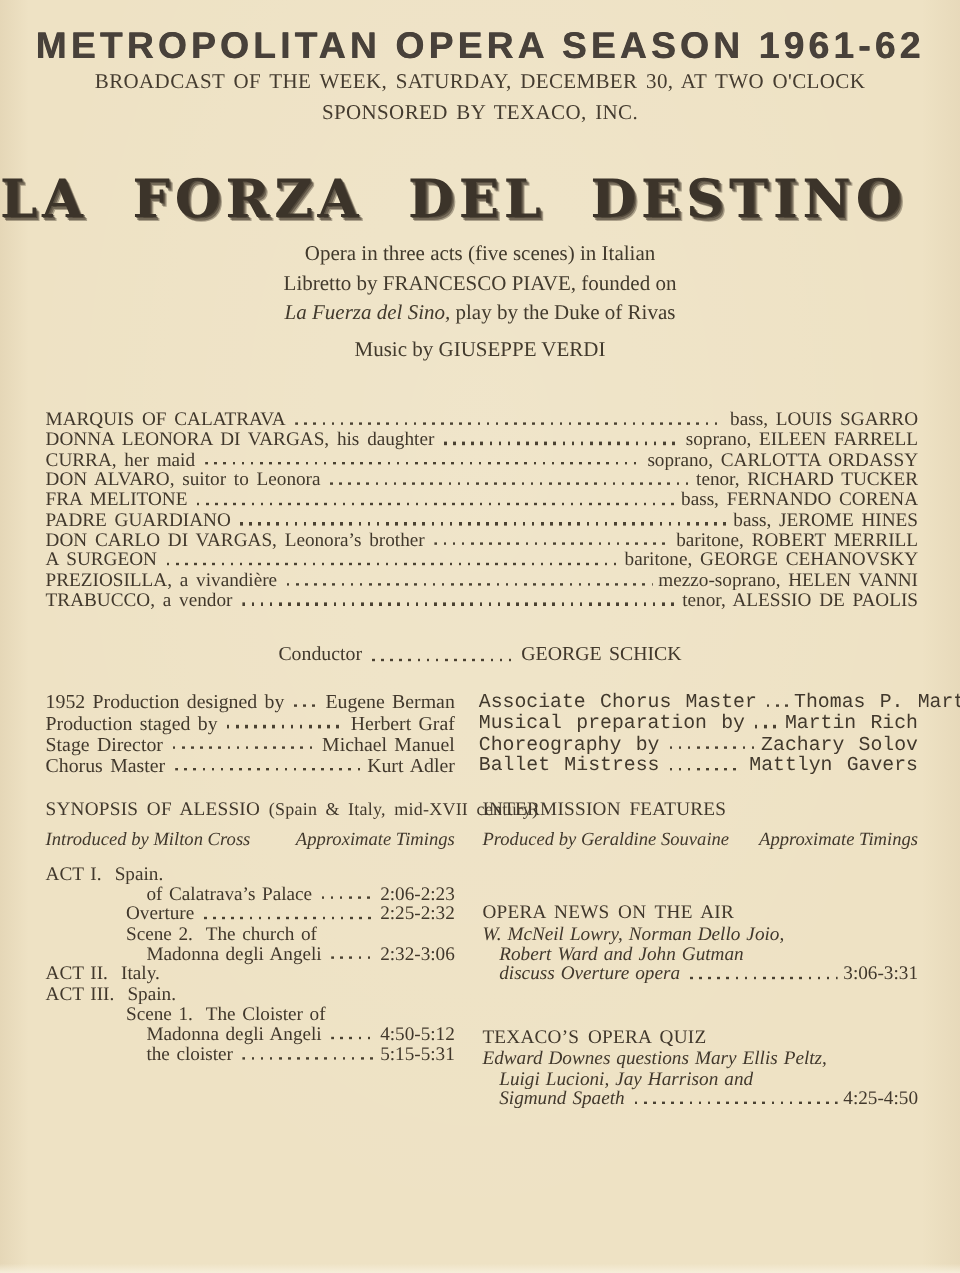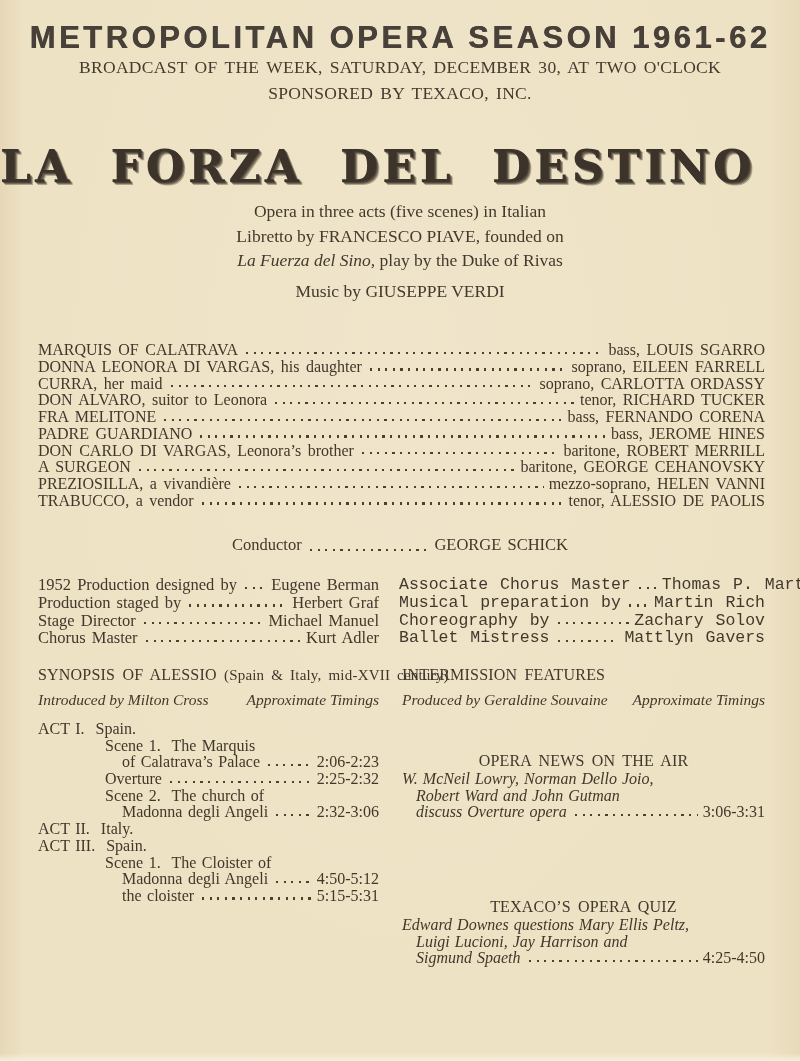"Scene 1. The Marquis" div.syn-line { html: <div> <span>Scene 1. The Marquis</span> </div> -> none }
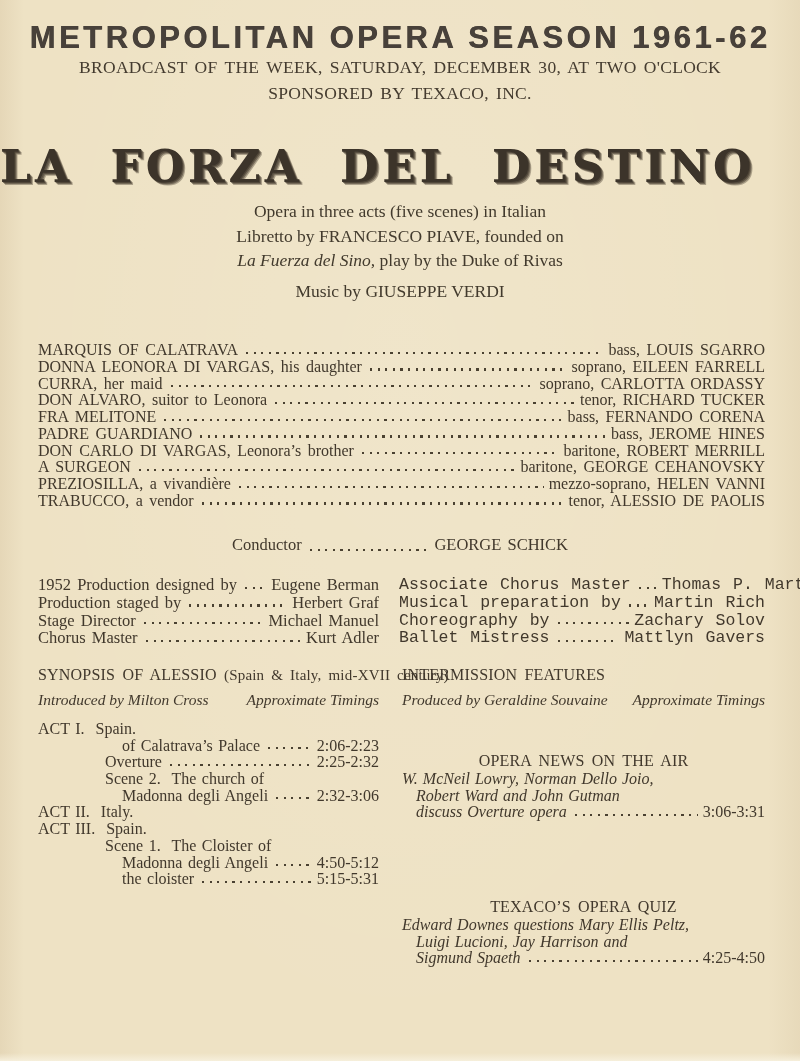"OPERA NEWS ON THE AIR" .feature { text-align: center -> none }
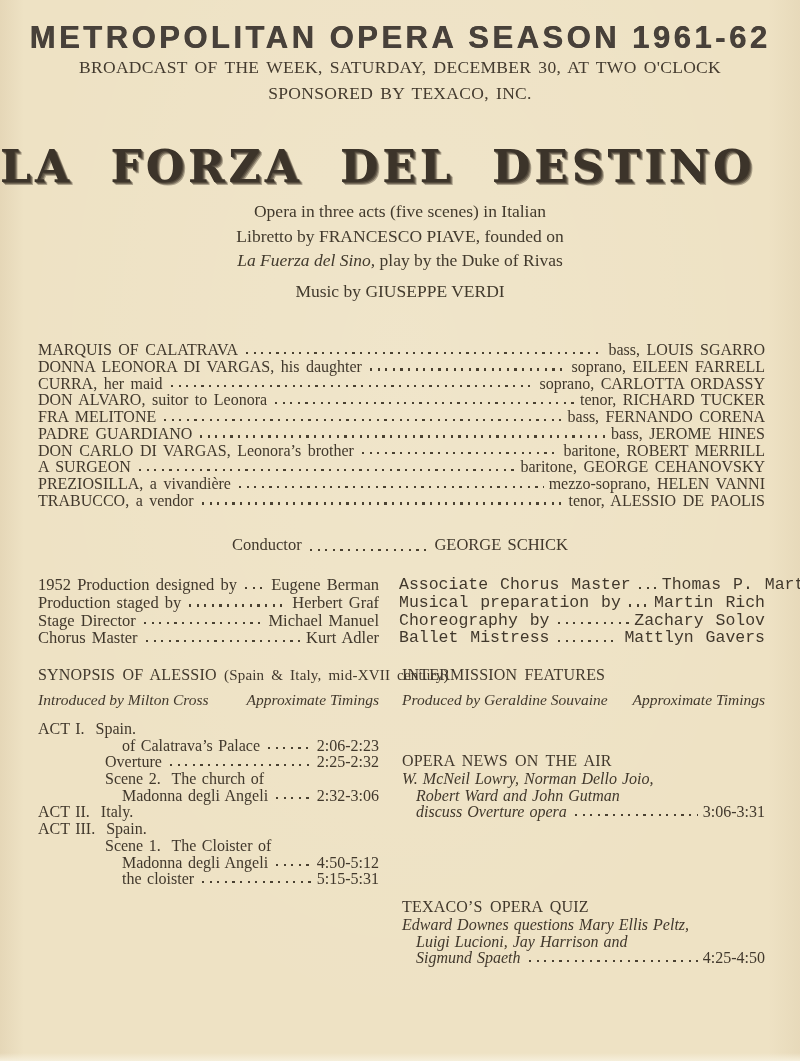"TEXACO’S OPERA QUIZ" .feat2 { margin-top: 78px -> 36px }
